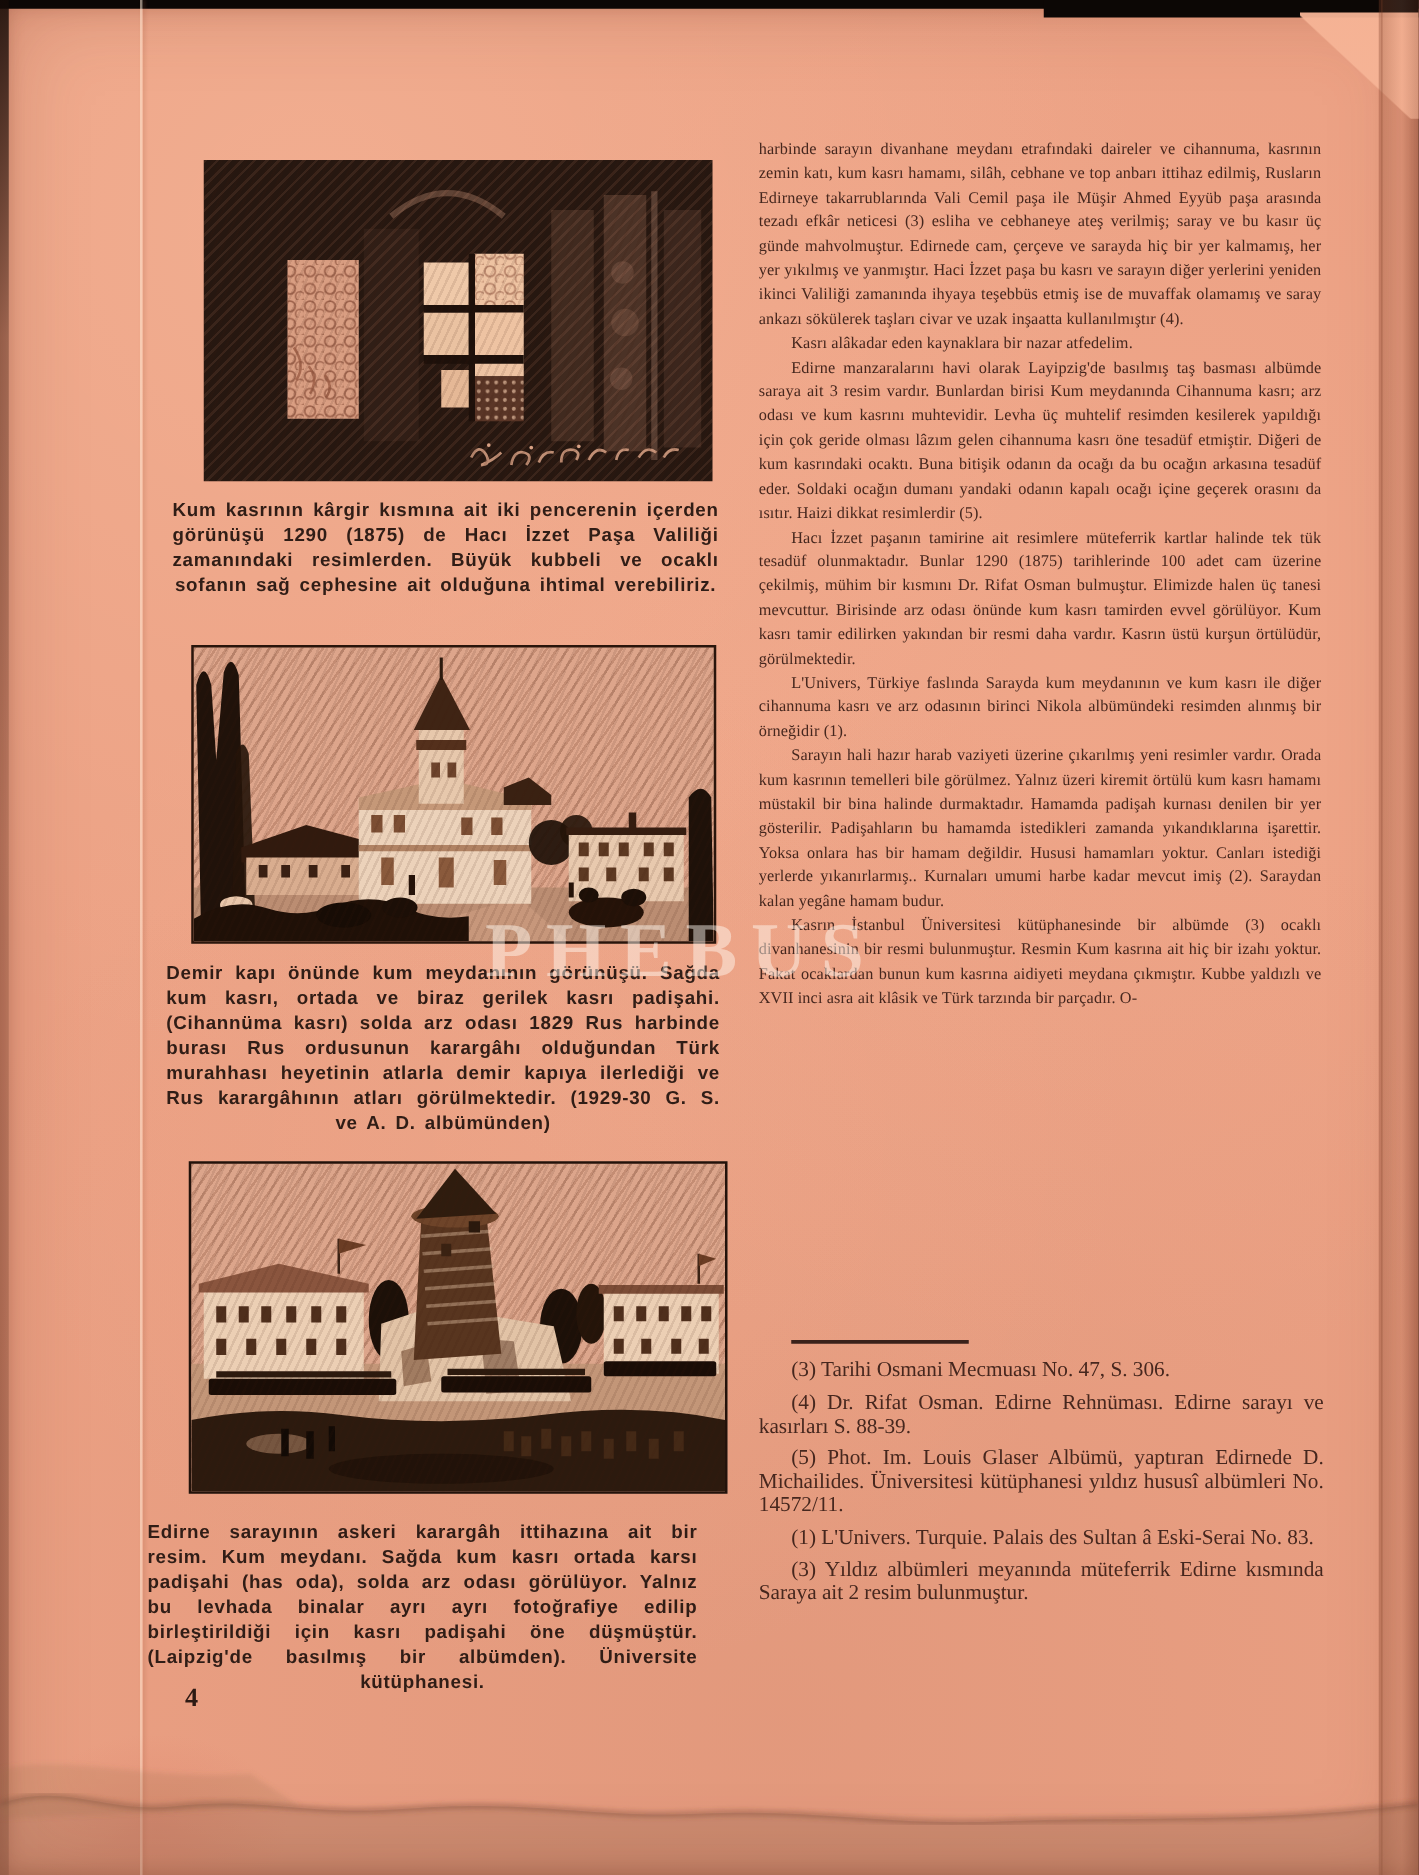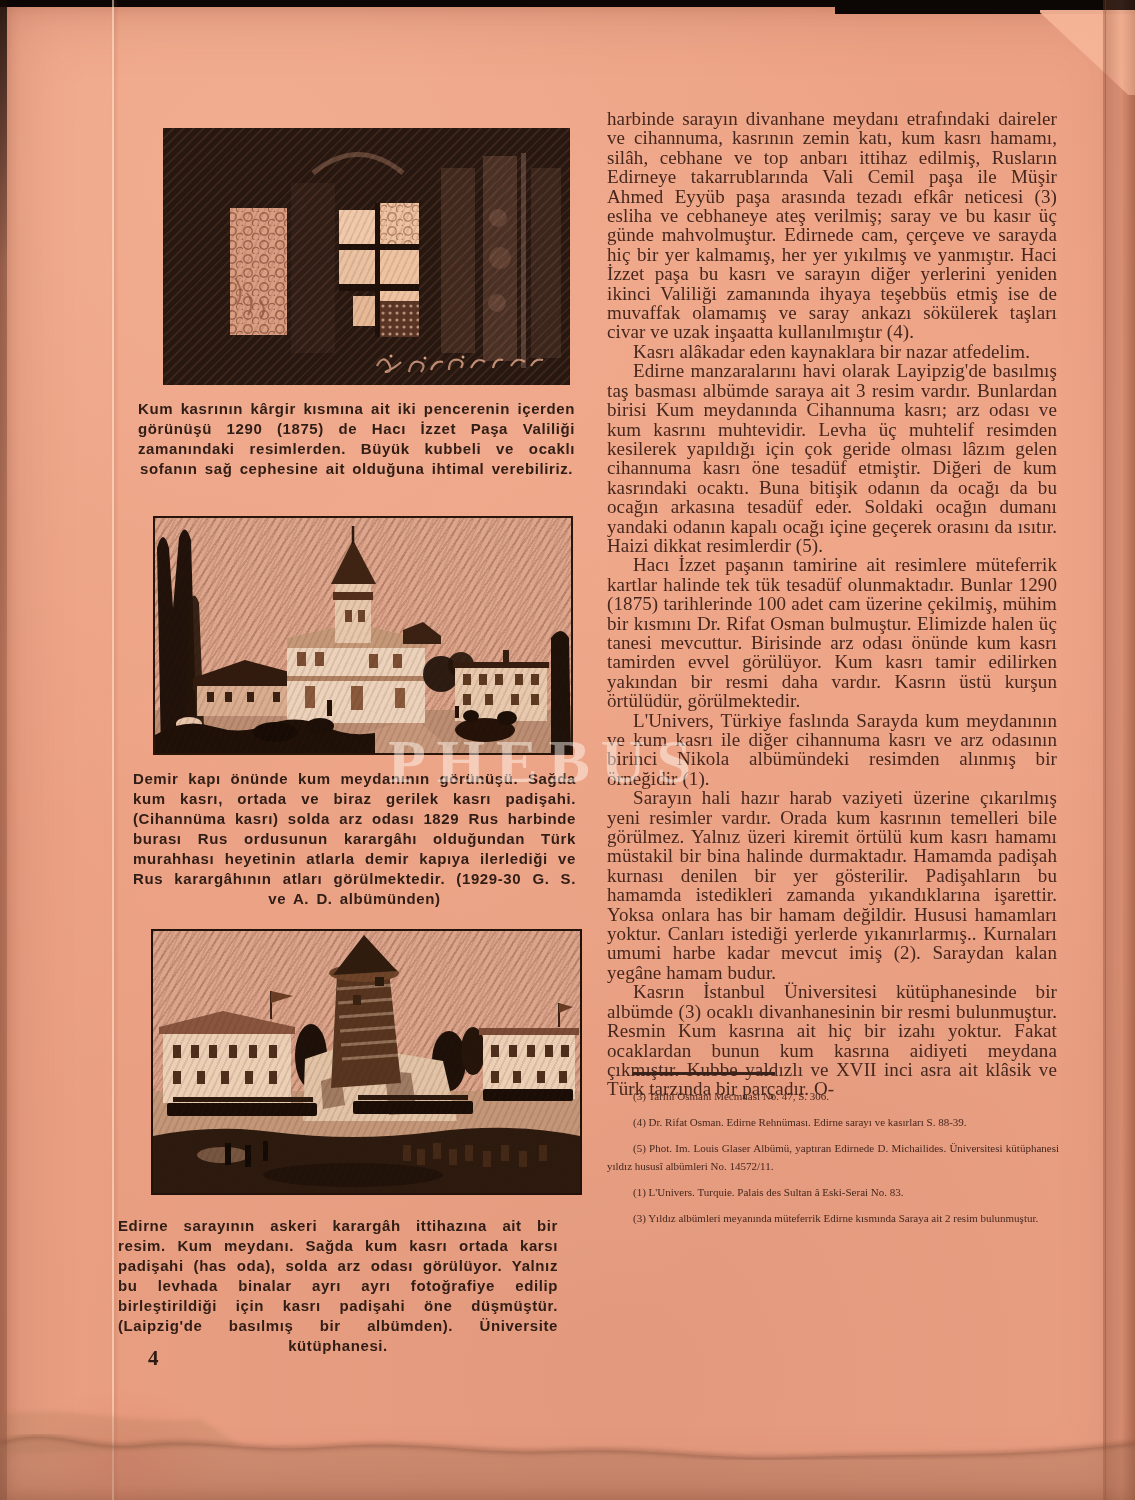"harbinde sarayın divanhane meydanı" .body-text { font-size: 19px -> 13px }
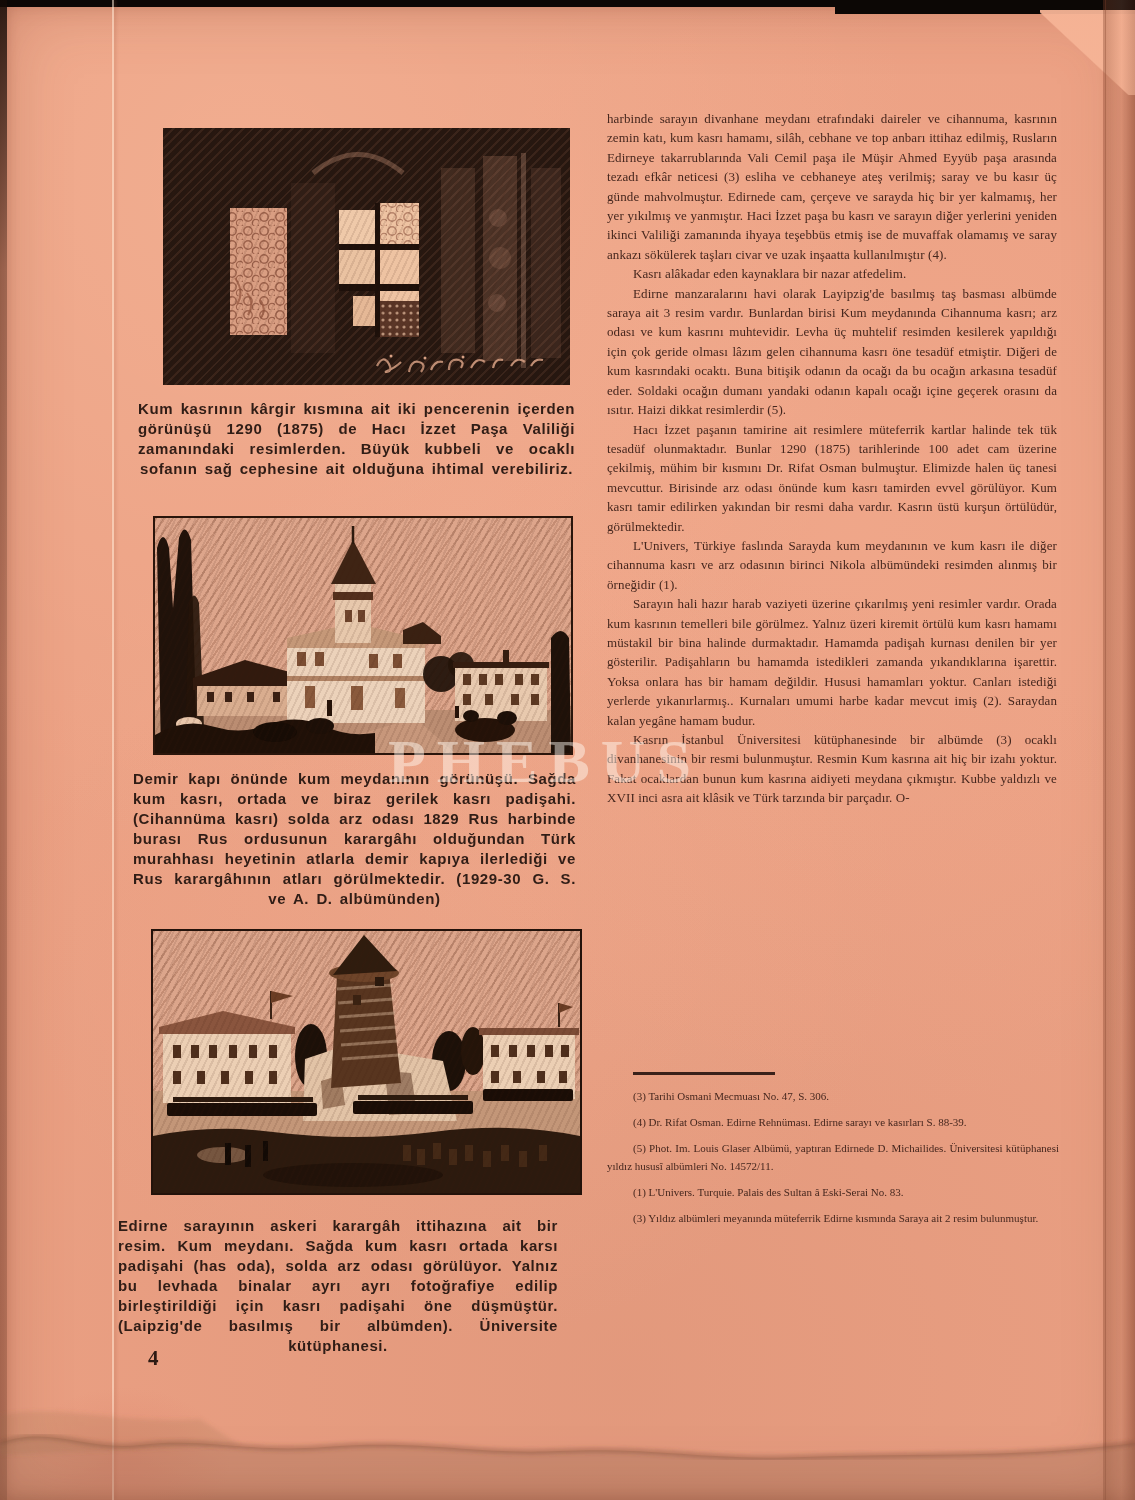"(3) Tarihi Osmani Mecmuası No." .footnotes p { font-size: 11px -> 17px }
